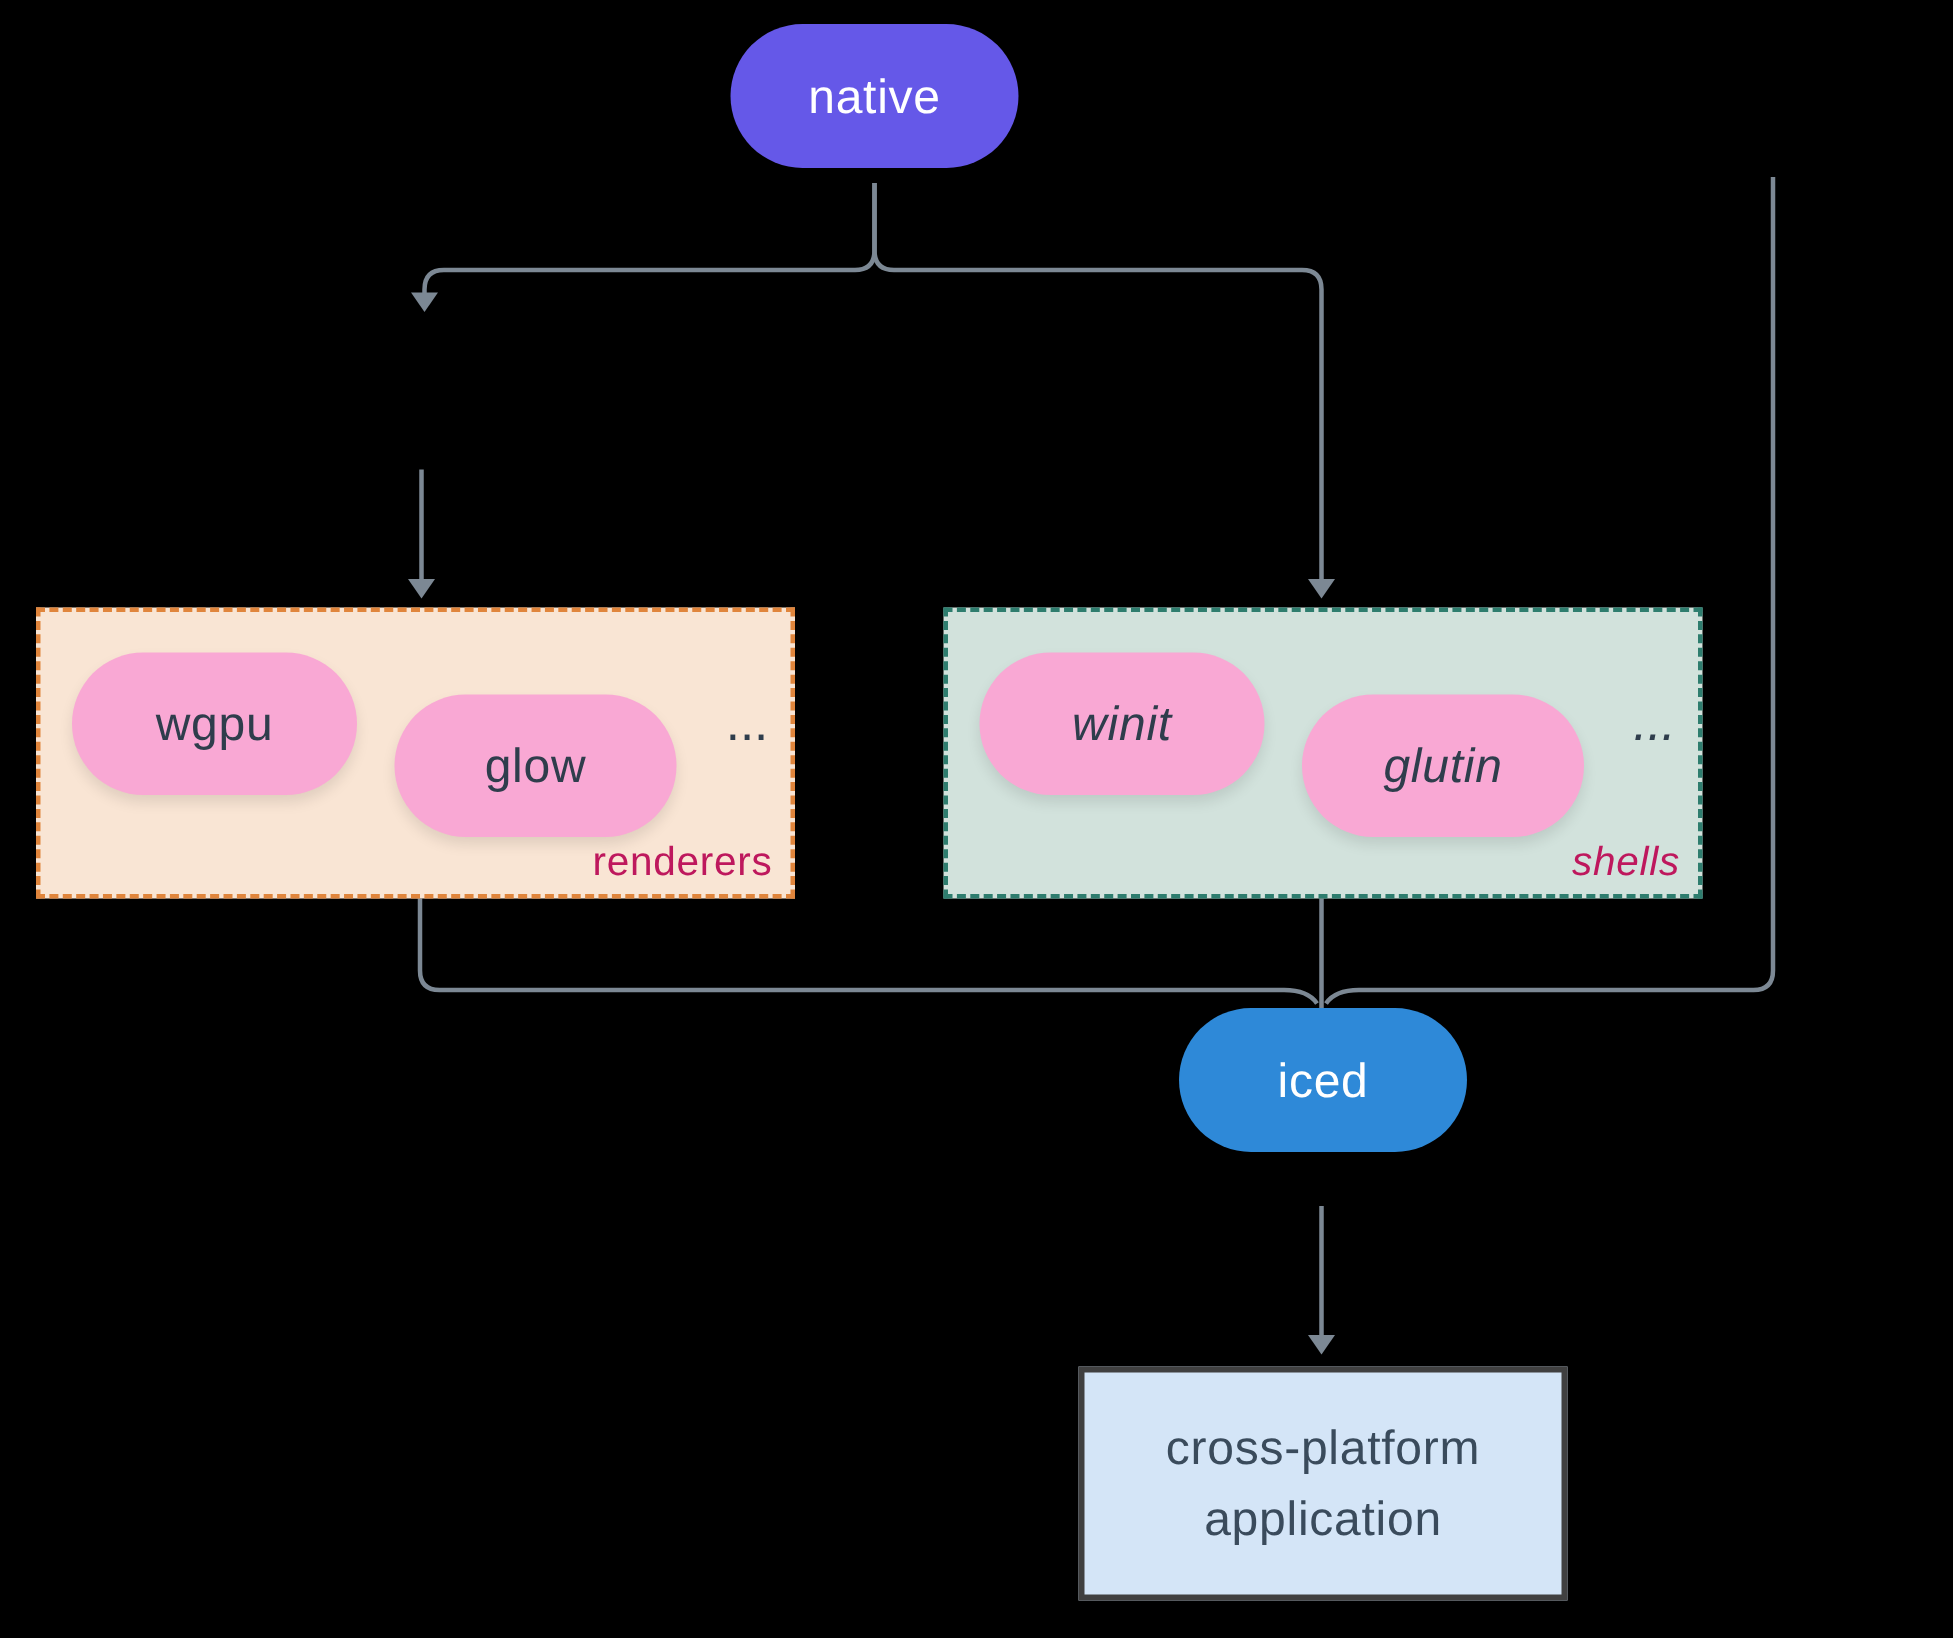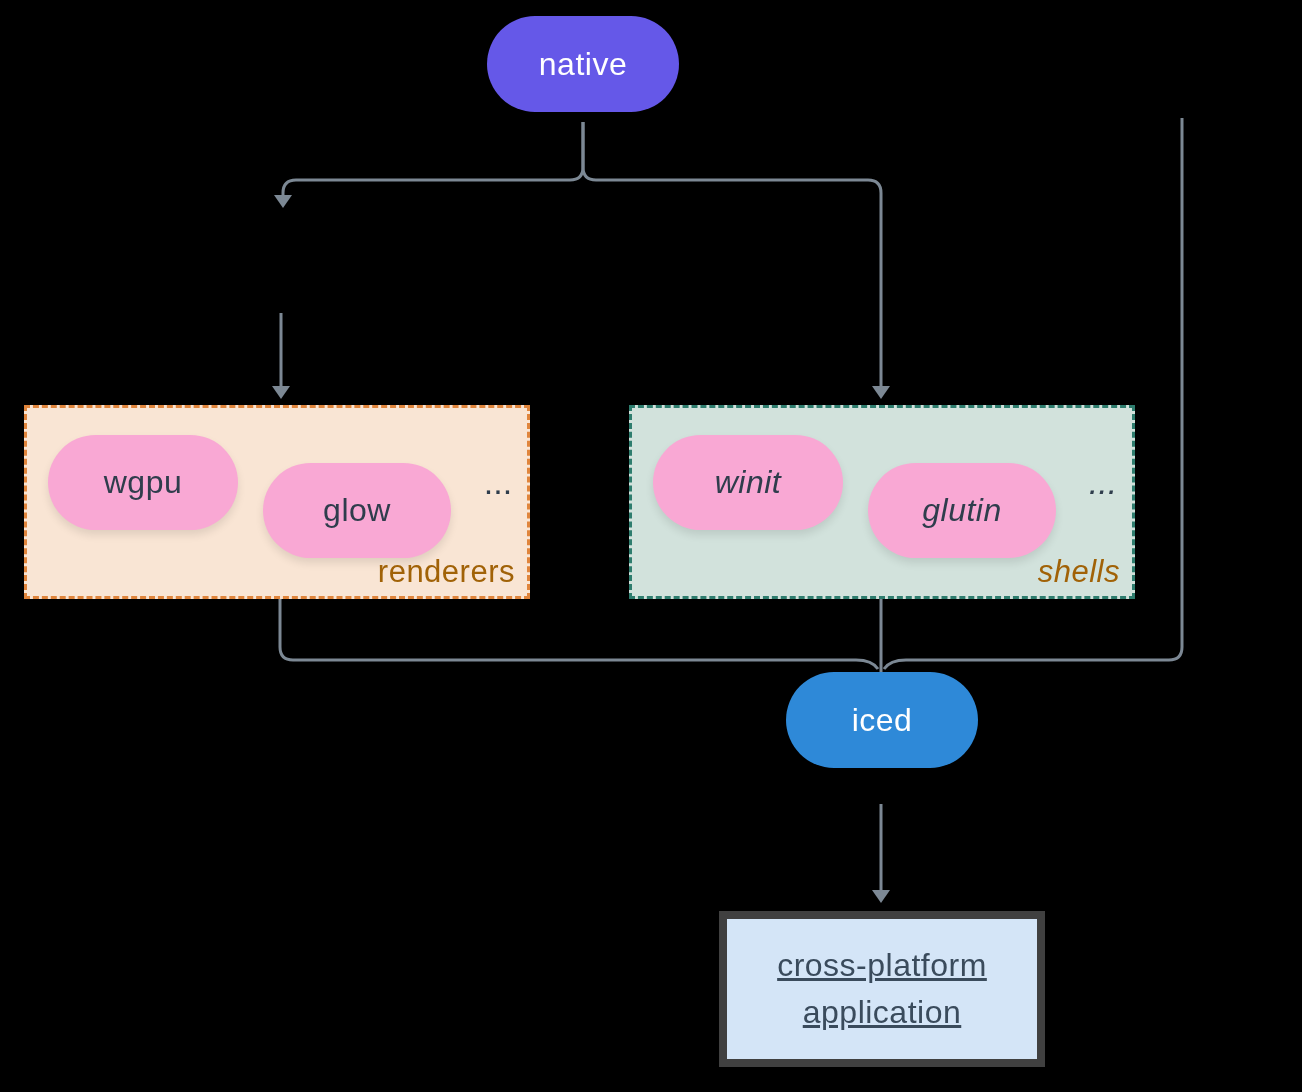"renderers" .groupbox .group-label { color: #a16207 -> #be185d; font-size: 31px -> 27px }
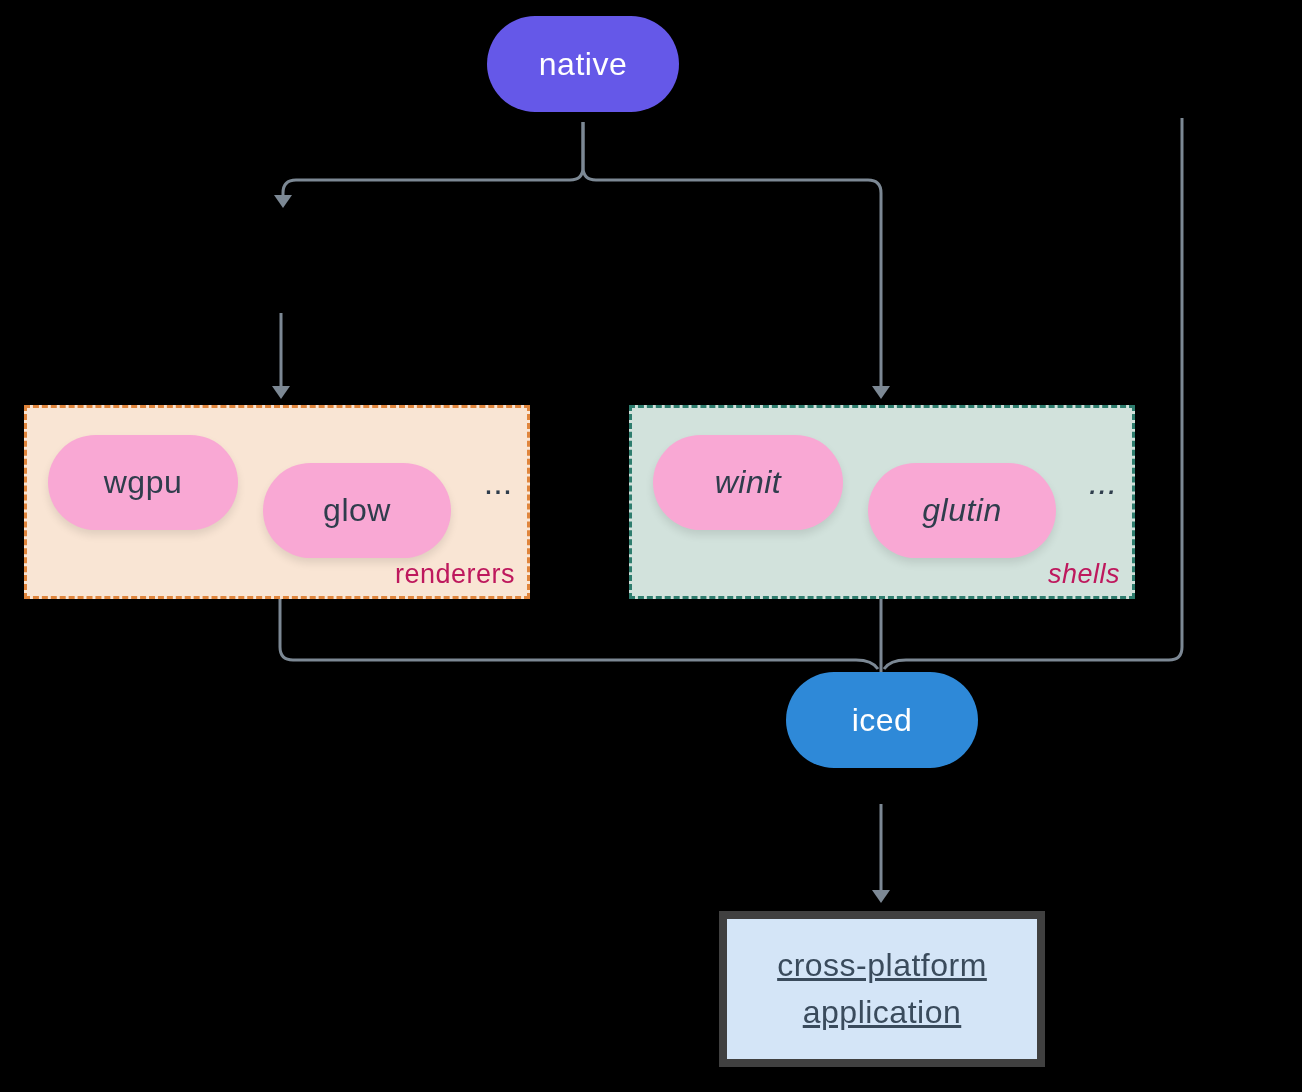"cross-platform" .app-box { border: 8px solid #404040 -> 4px solid #404040; text-decoration: underline -> none }
